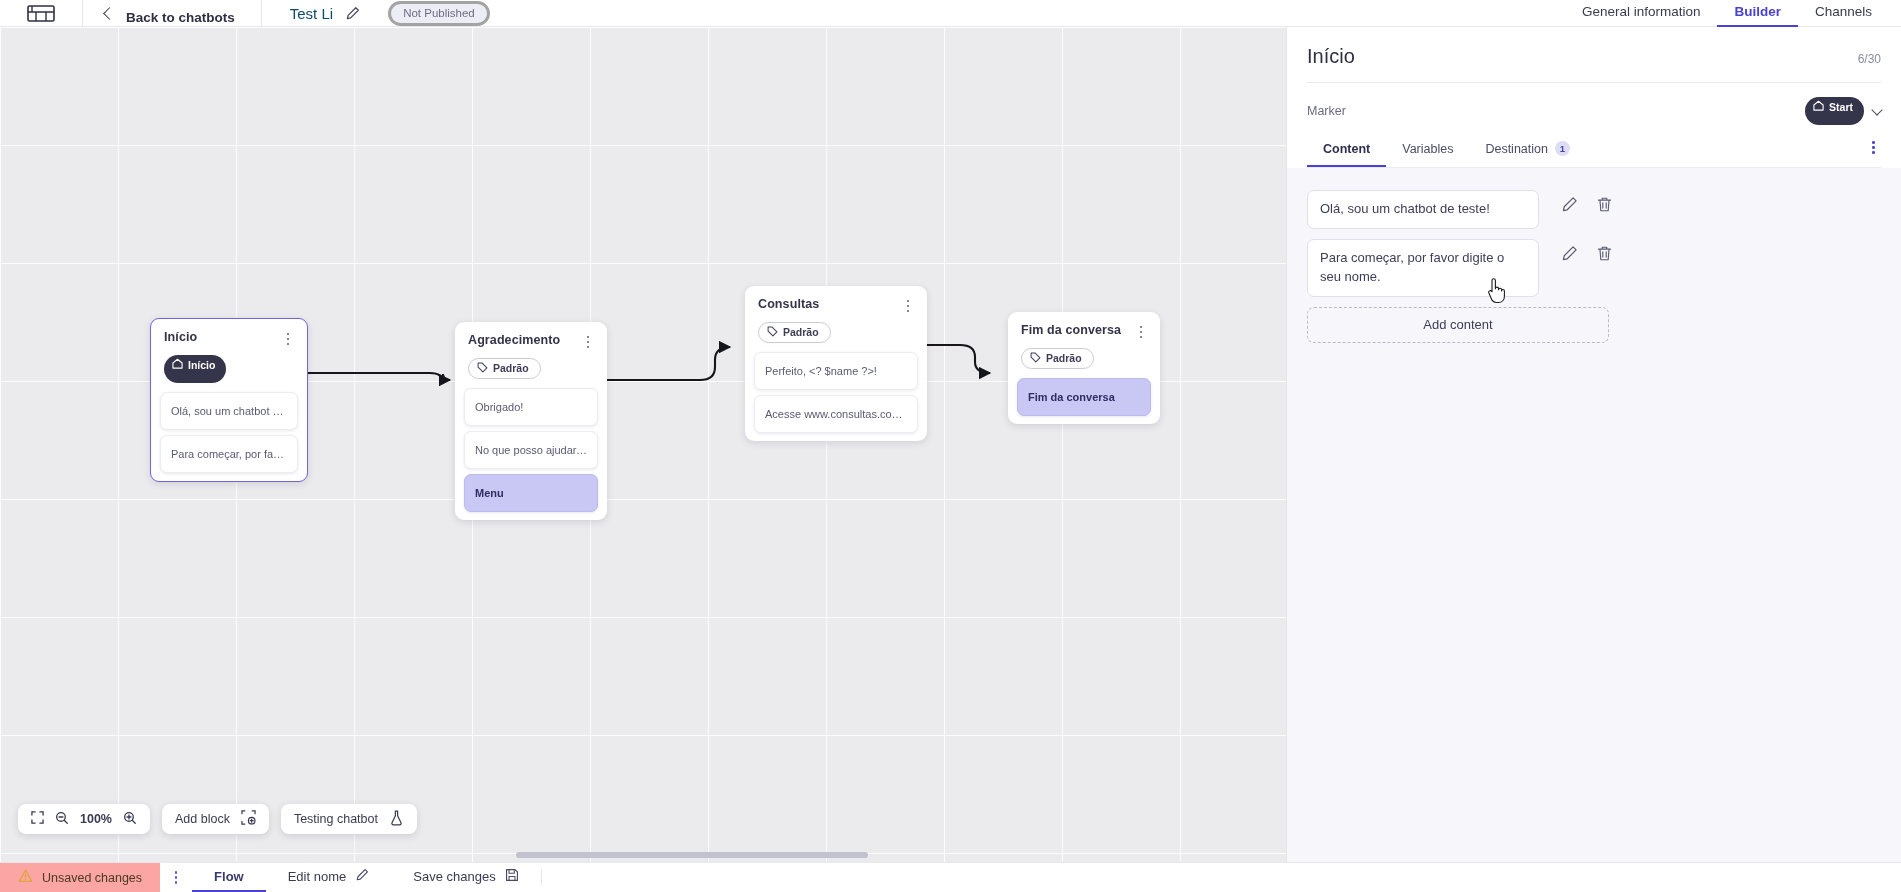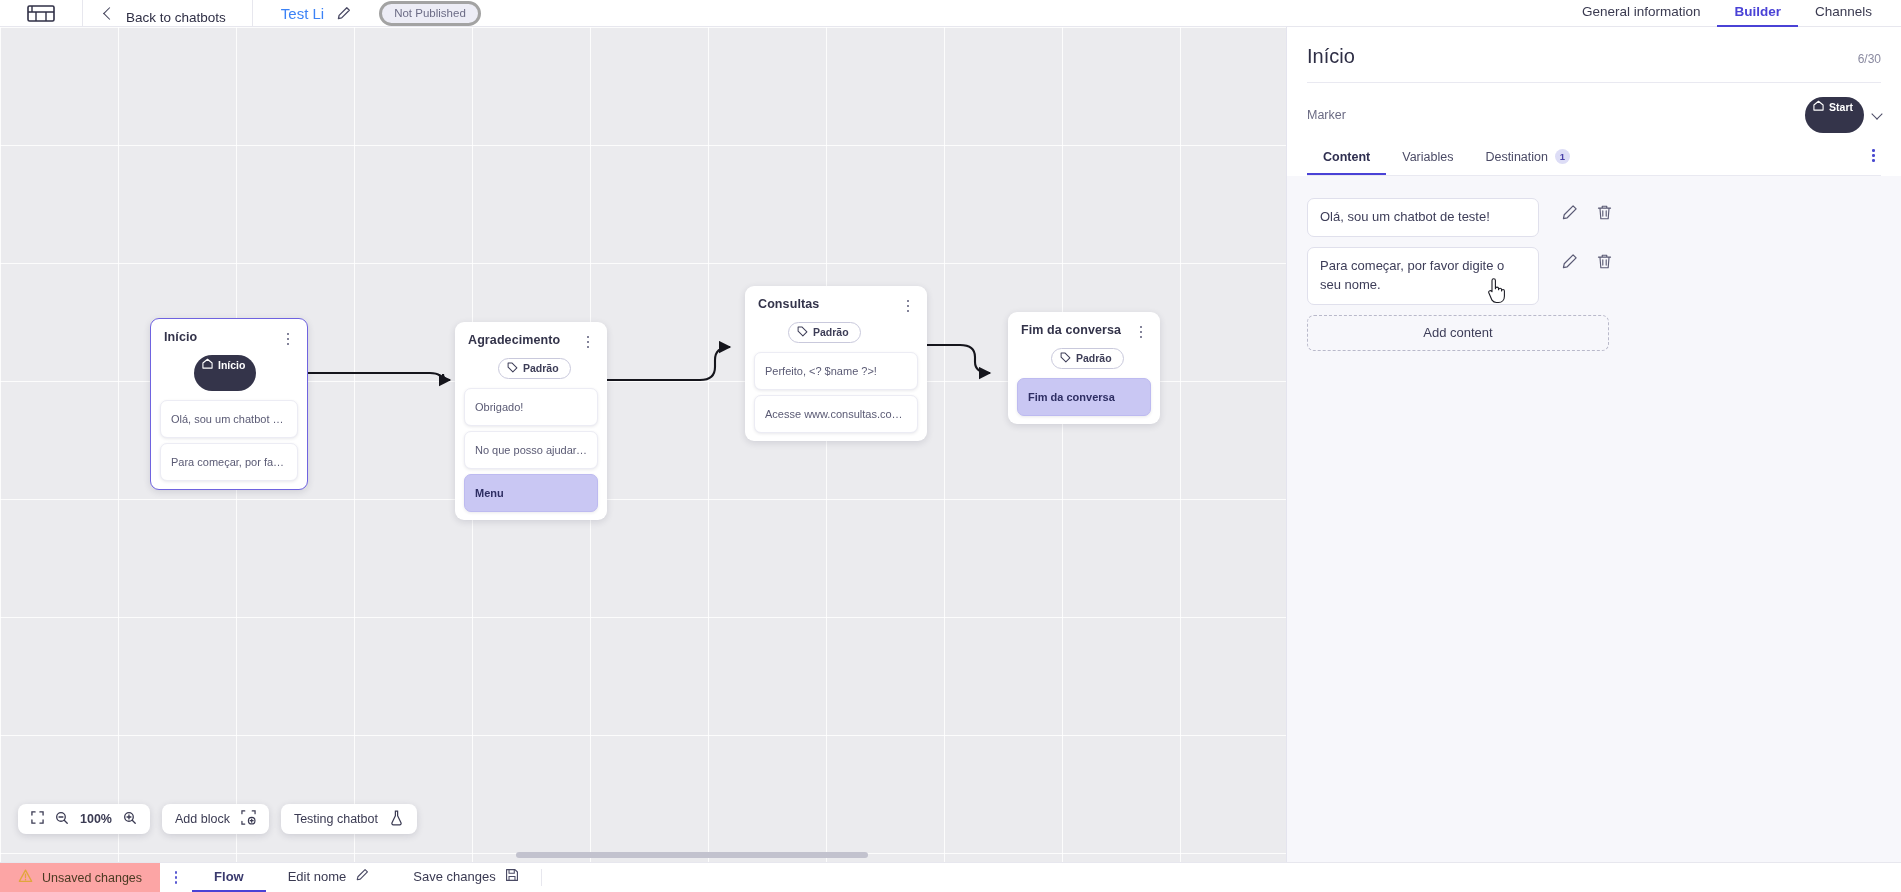"Back to chatbots" .back-label { font-weight: 400 -> 700 }
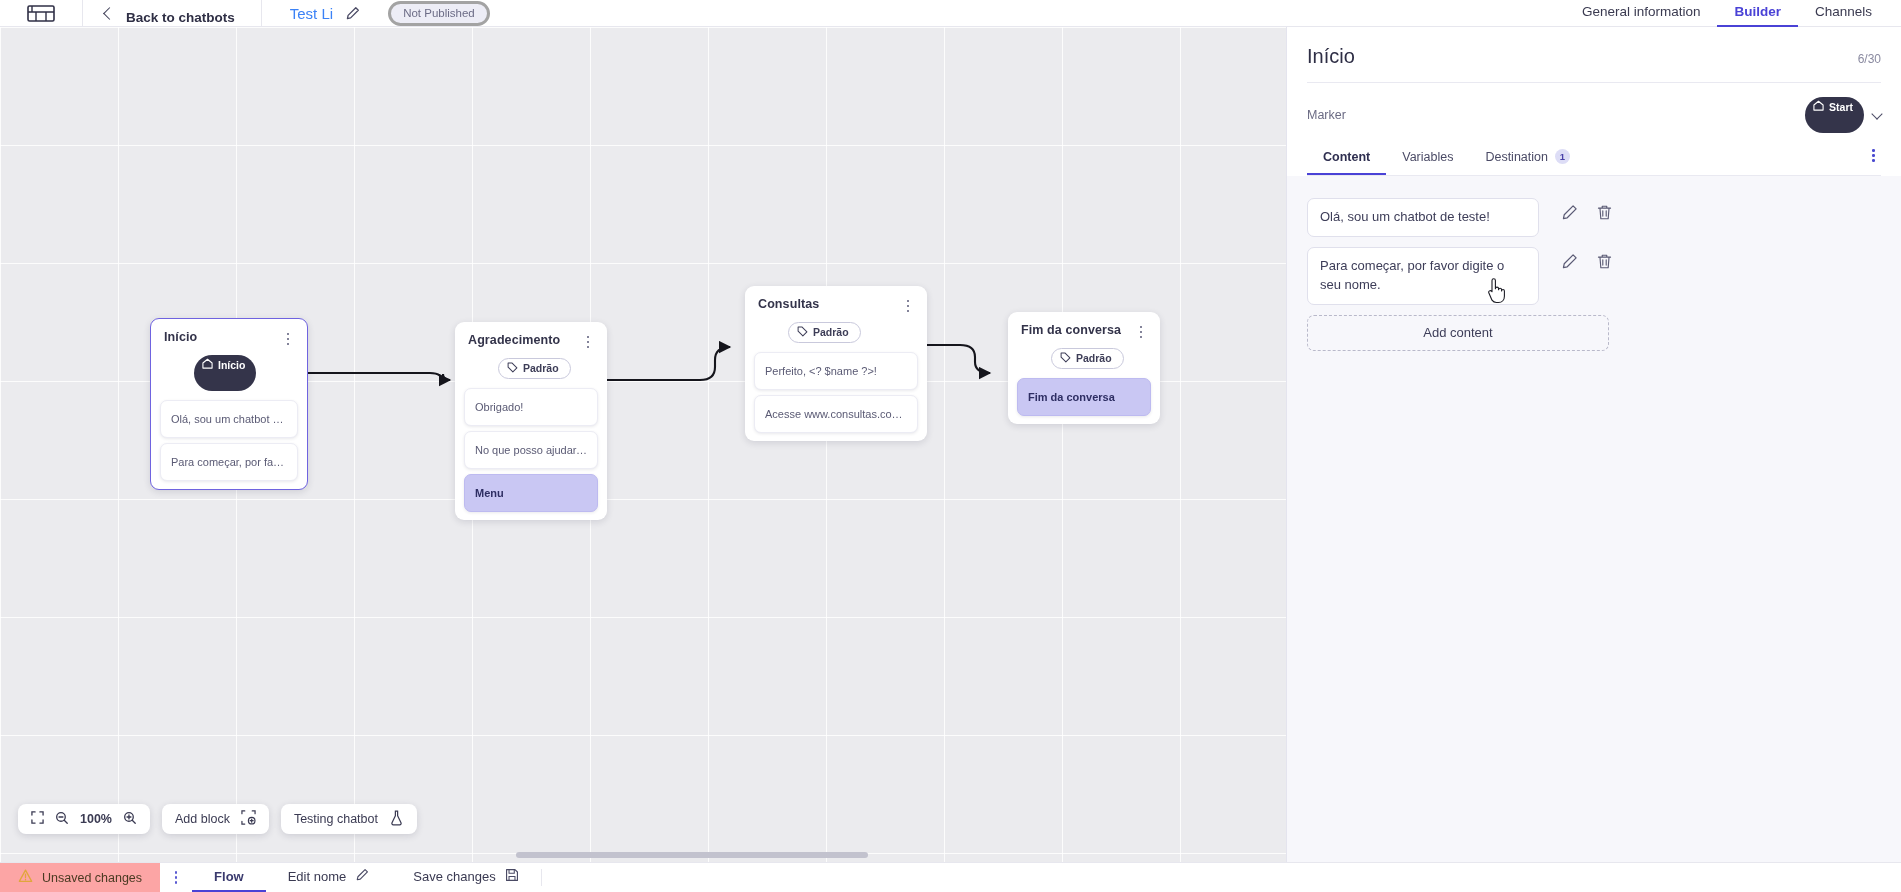"Test Li" .bot-title { color: #3b82f6 -> #0c4a6e }
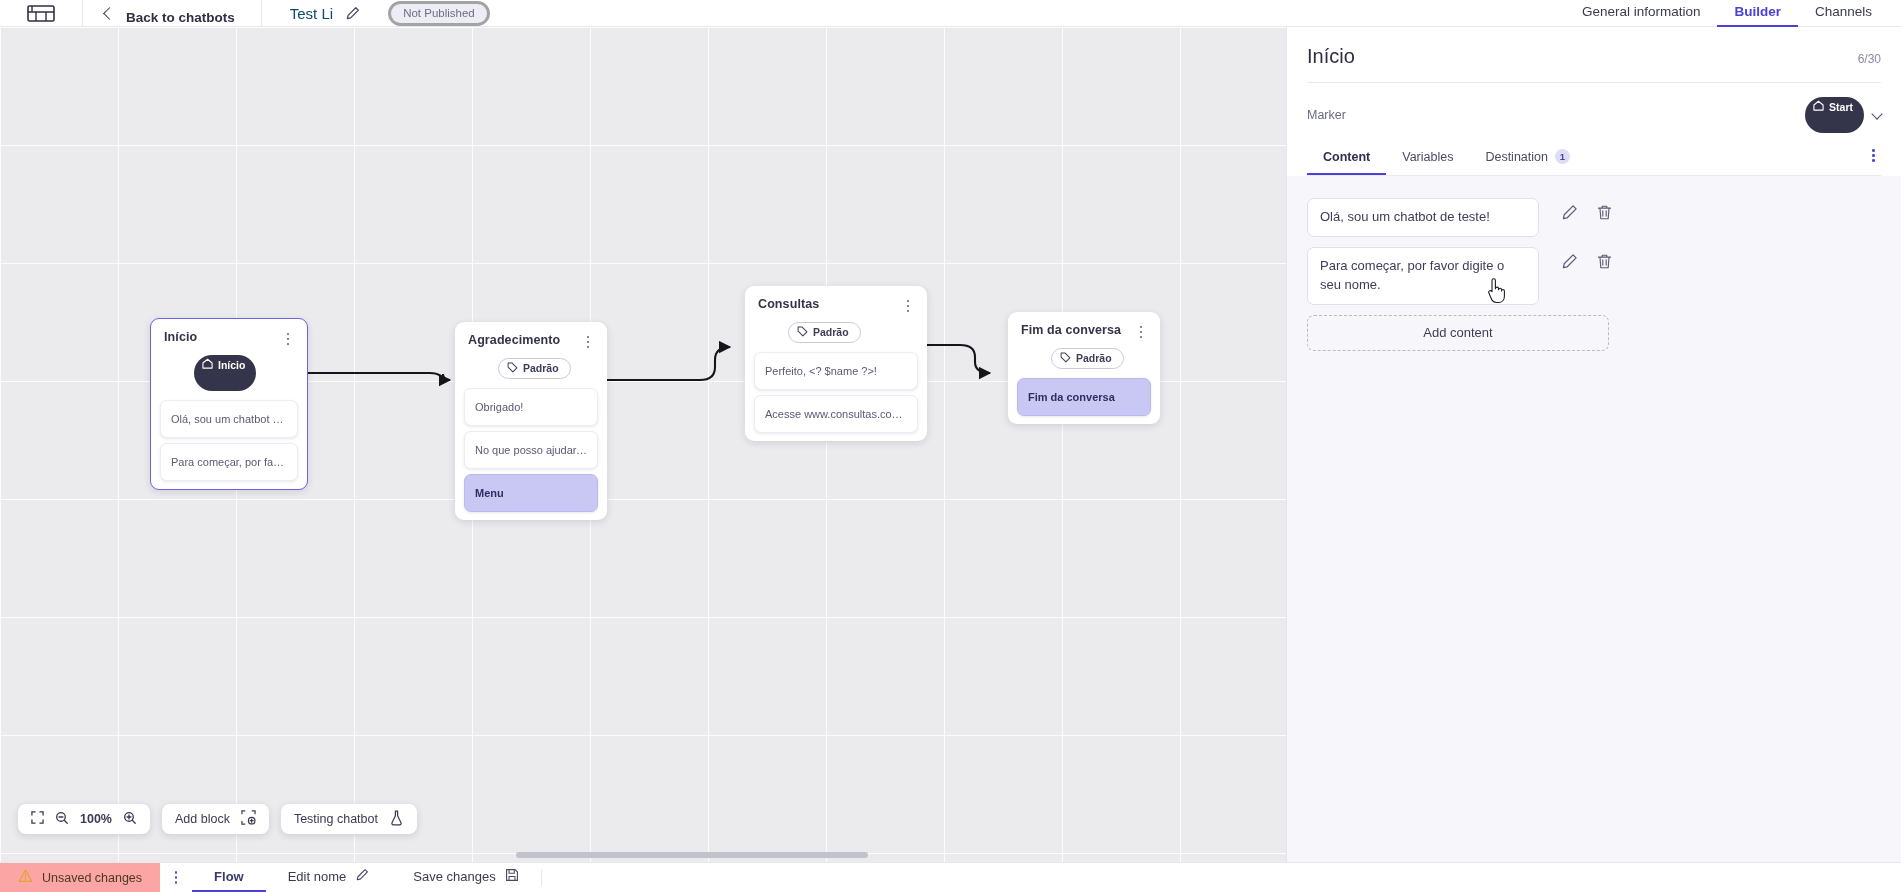"Start" .pill-start { padding: 3px 11px 20px 8px -> 3px 11px 12px 8px }
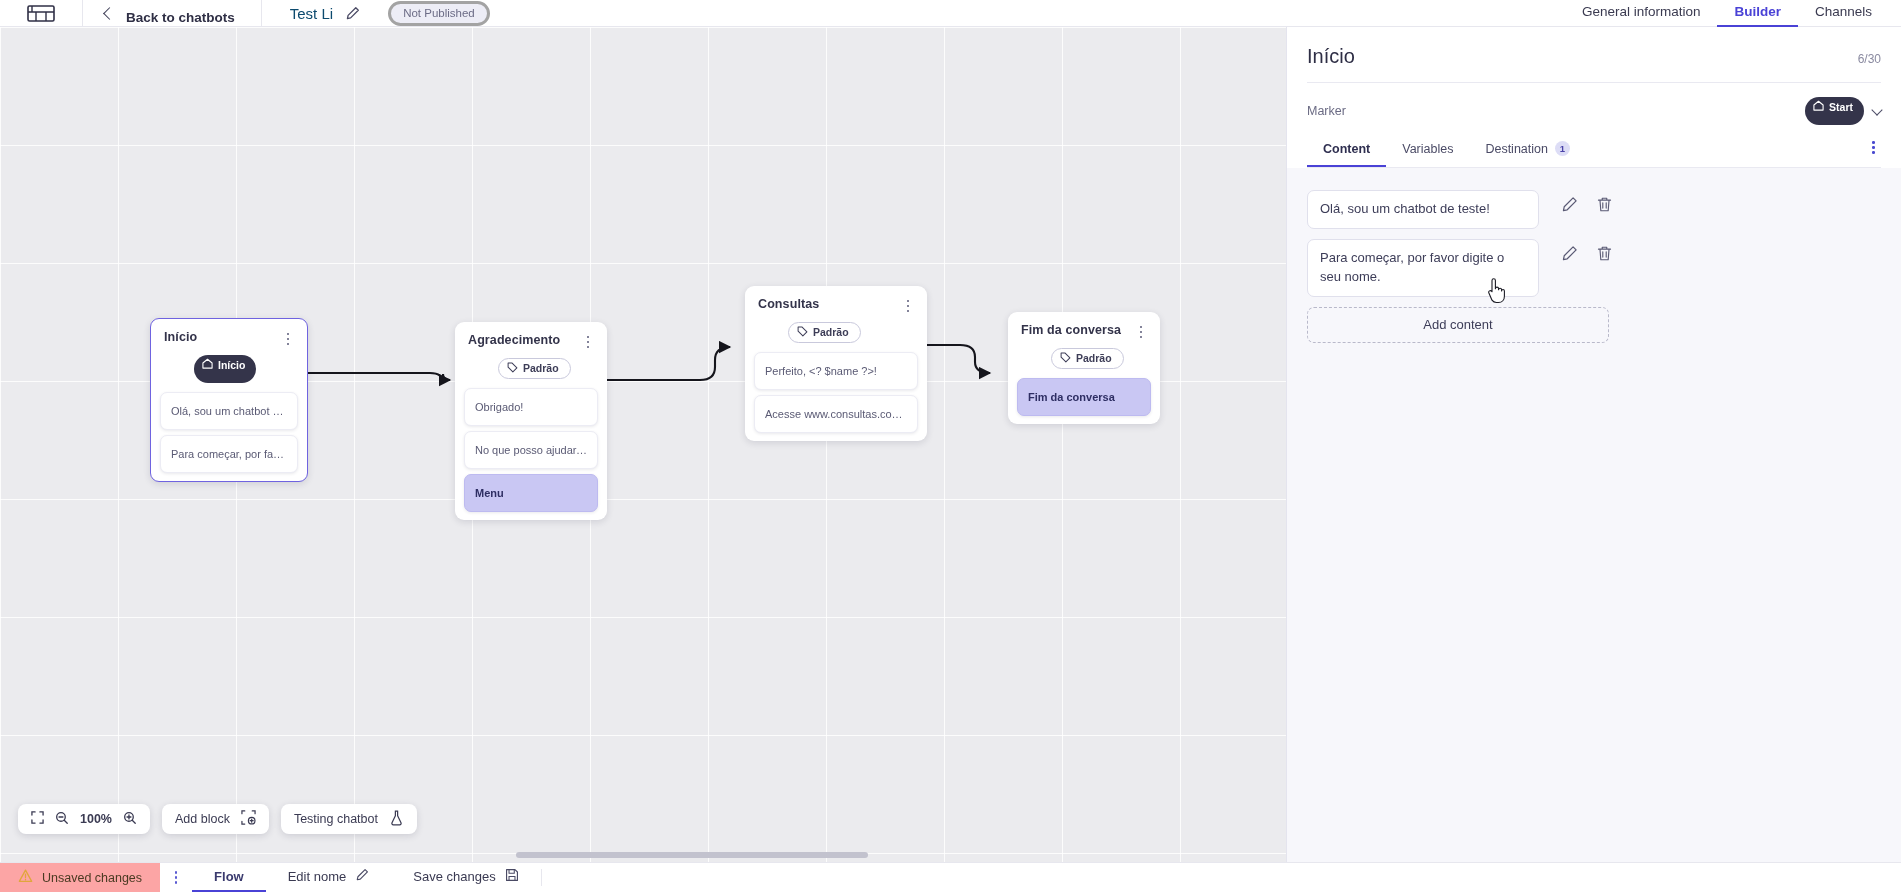"Padrão" .pill-row { margin-left: 30px -> none }
